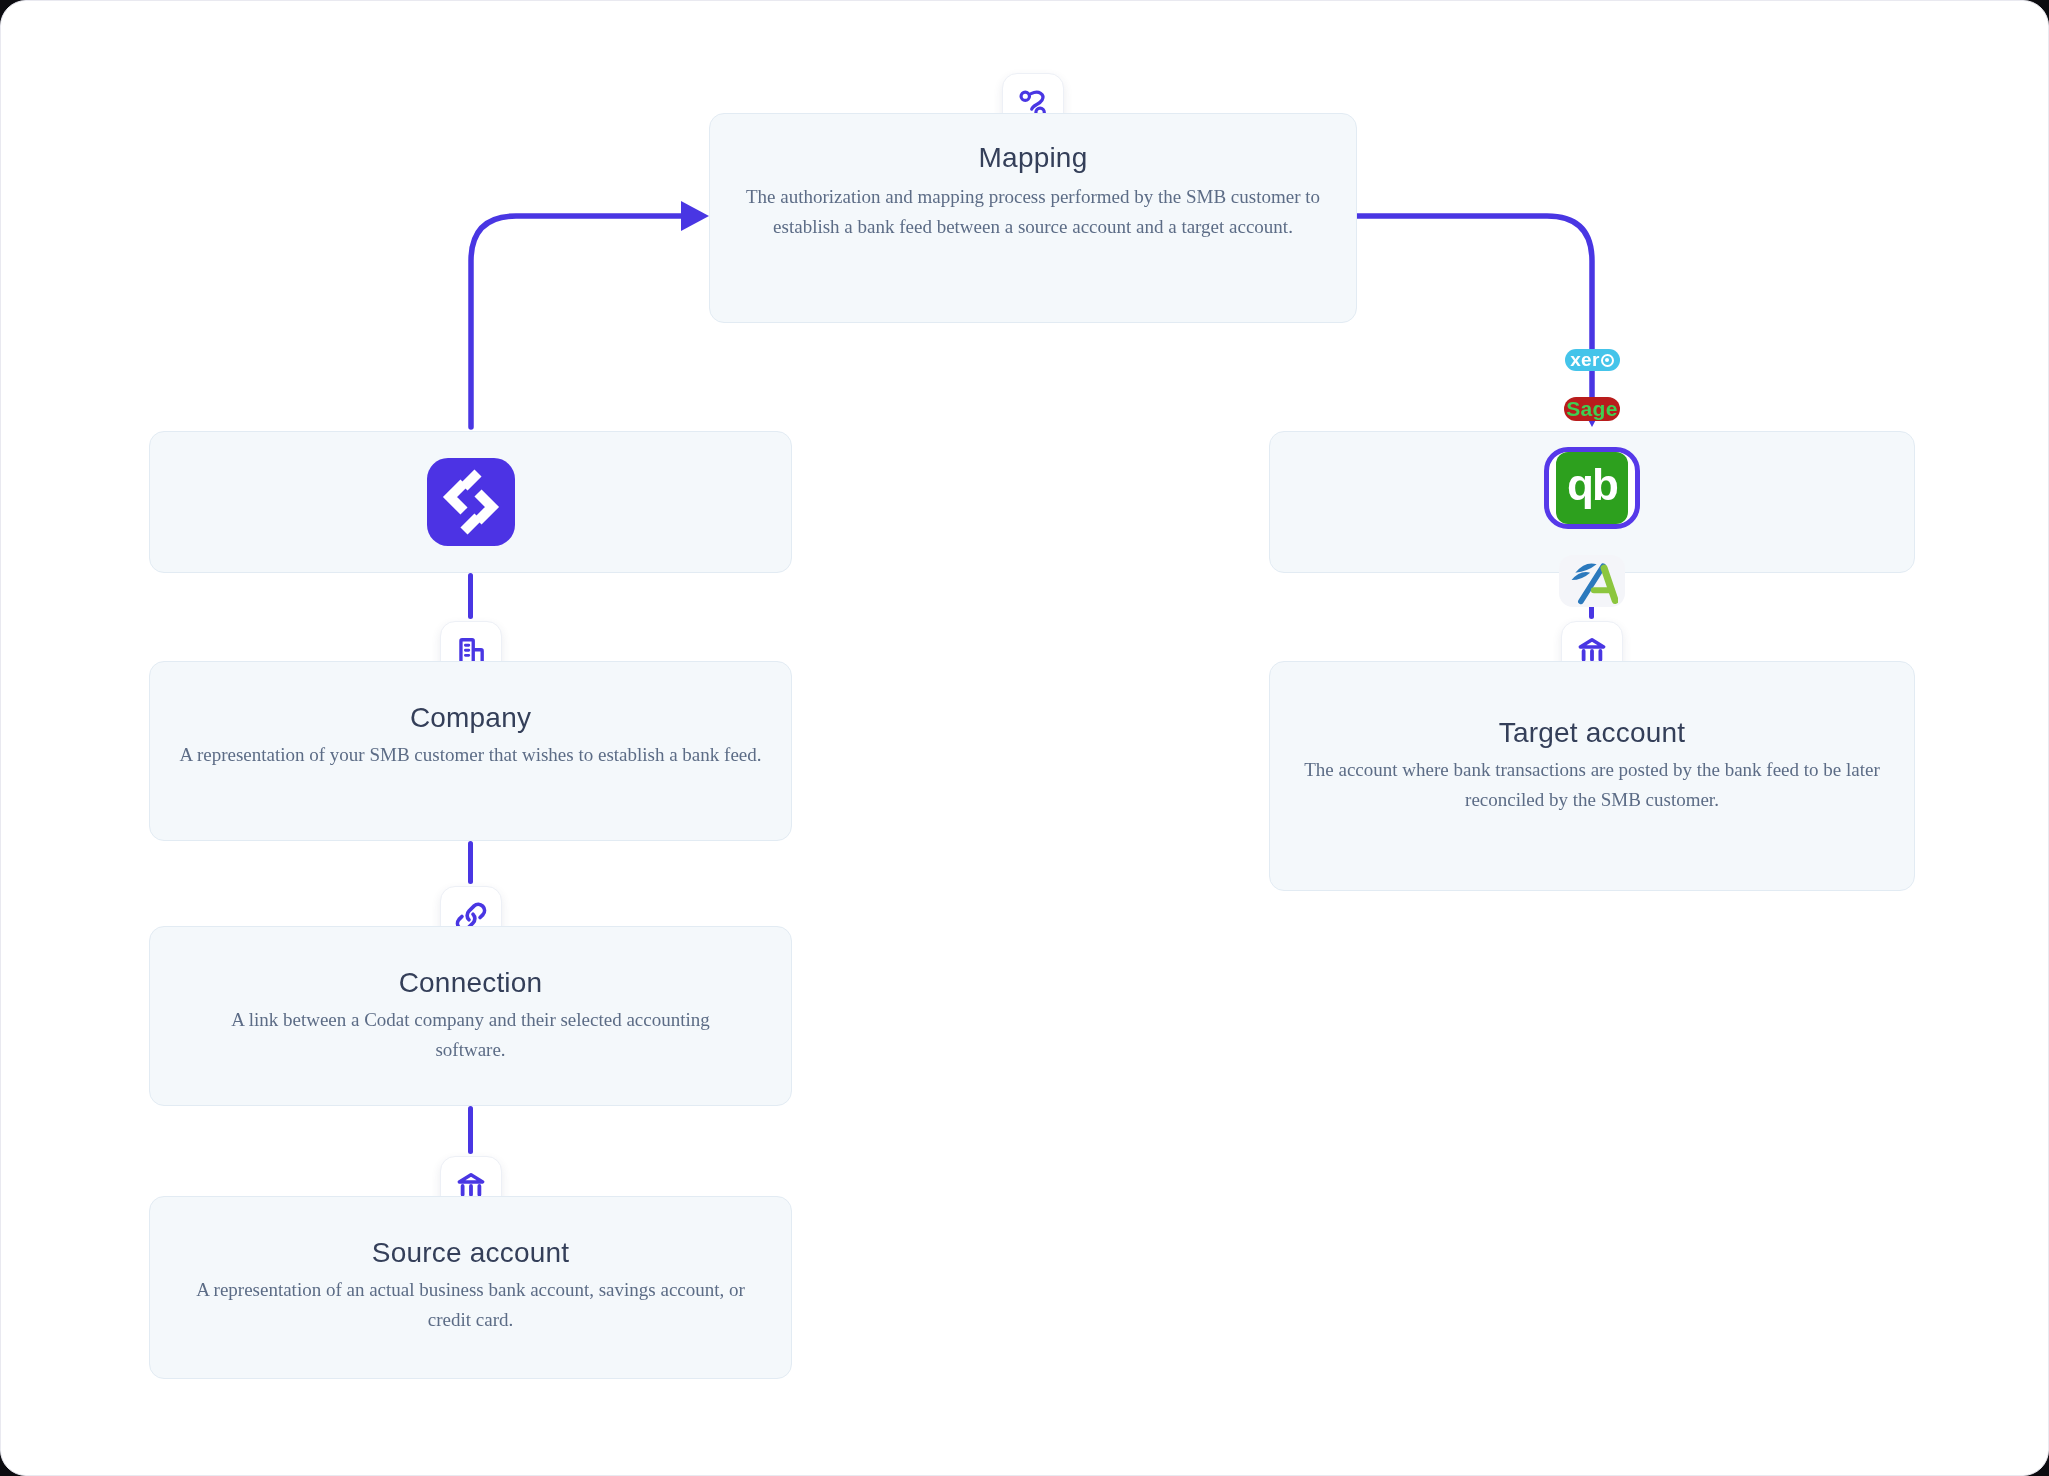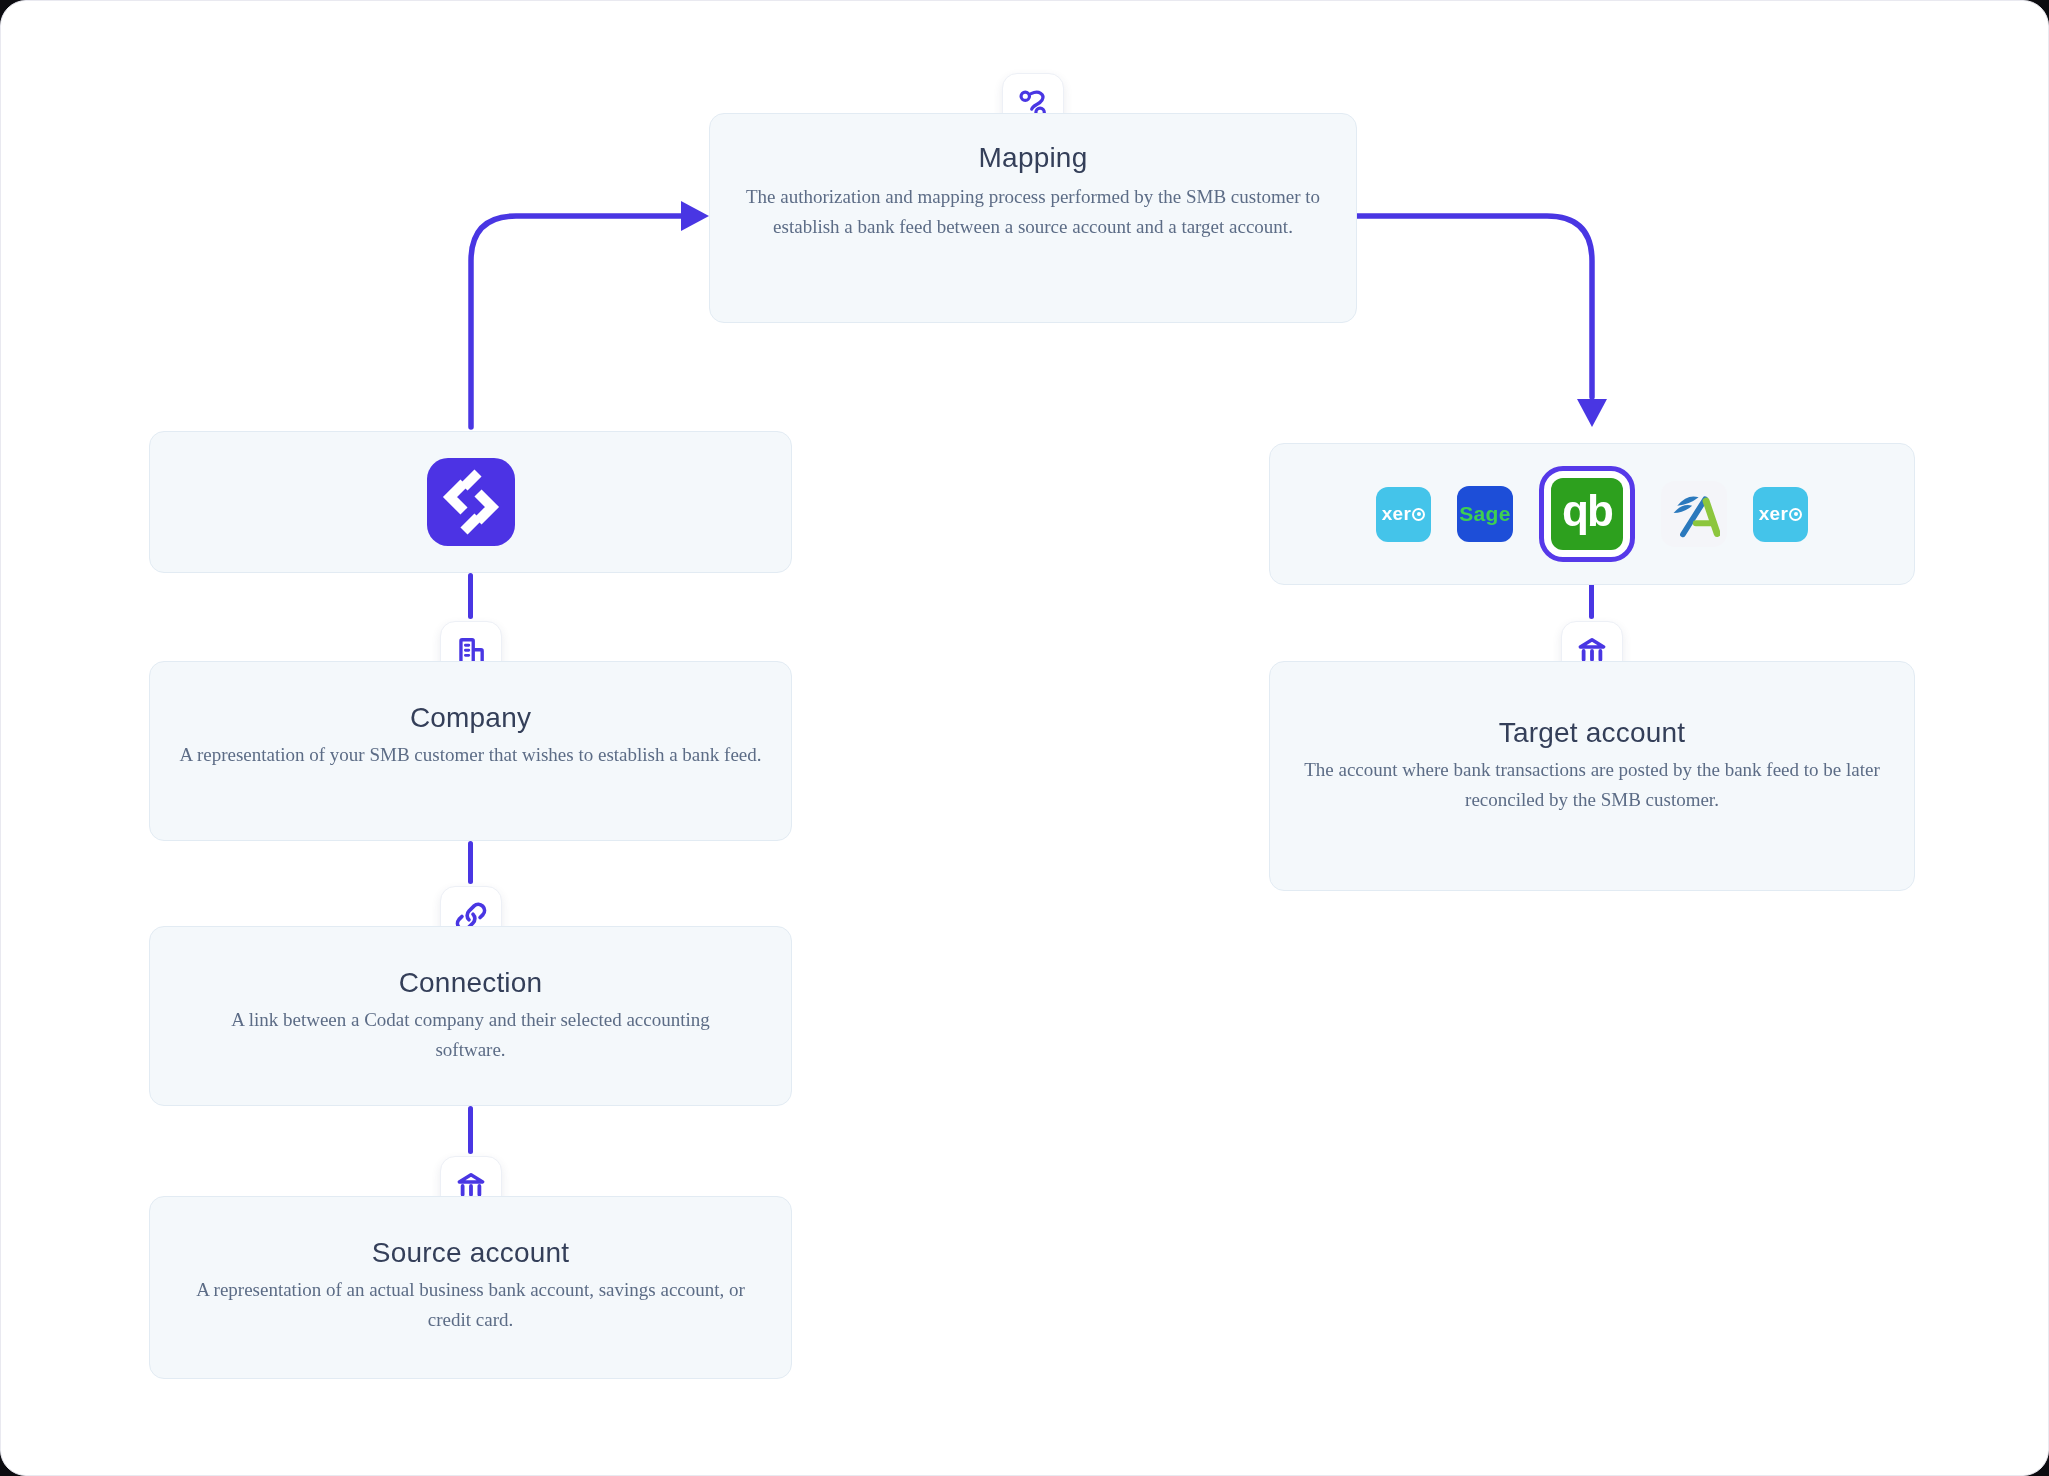"xer" #box-logos-right { flex-direction: row -> column; margin-top: 12px -> none }
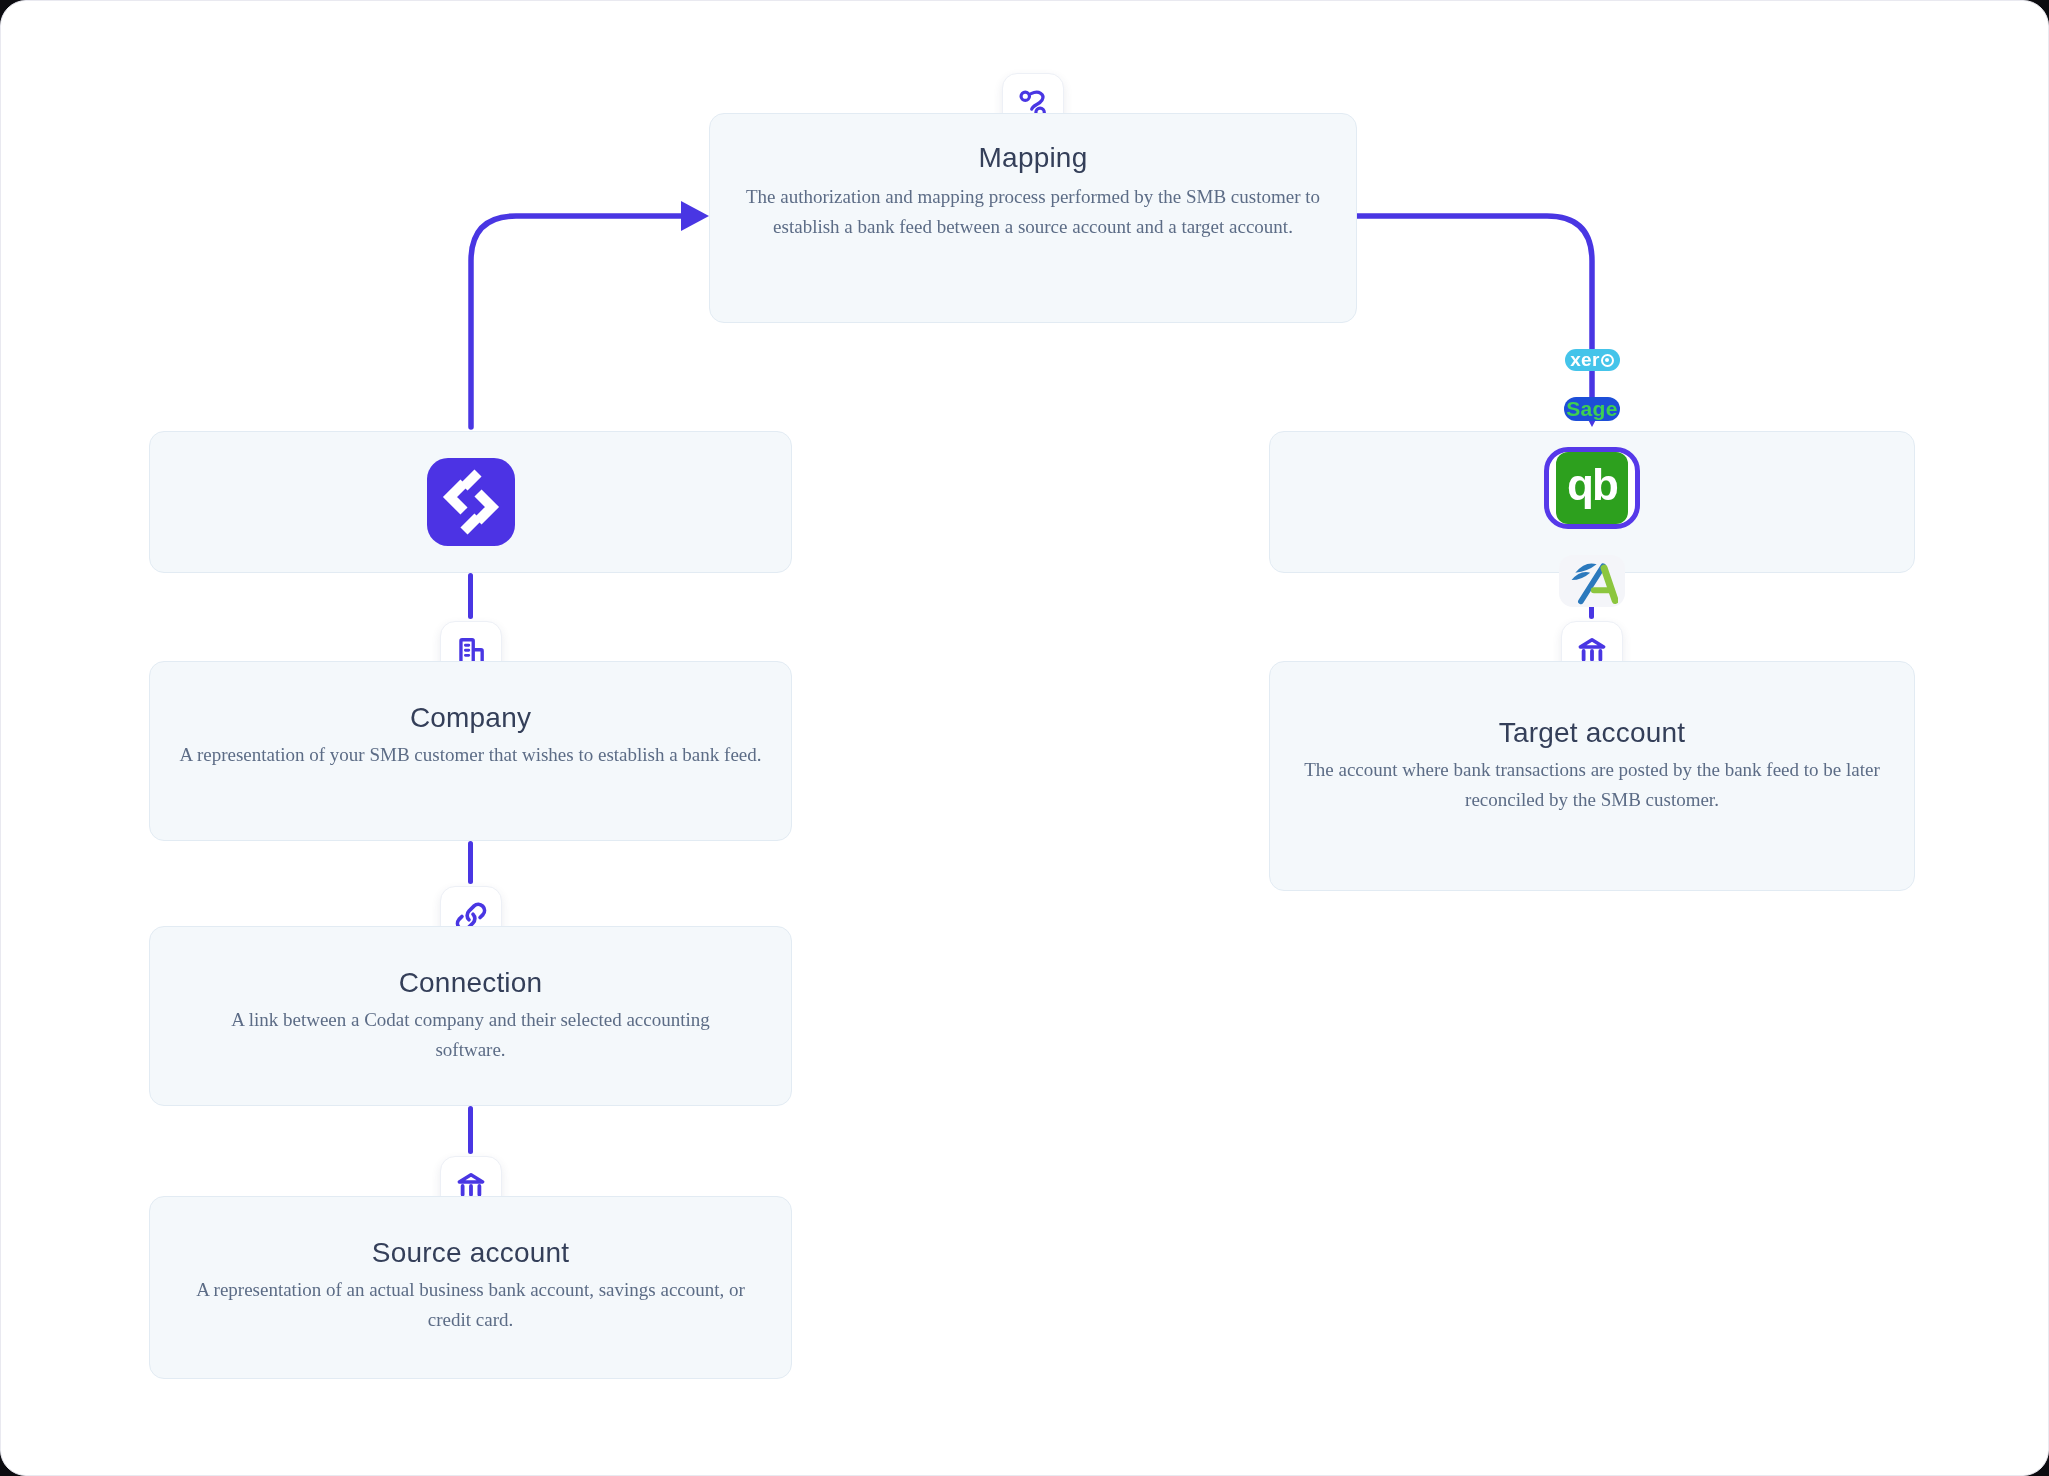"Sage" .tile-sage { background: #1d4ed8 -> #b91c1c }
